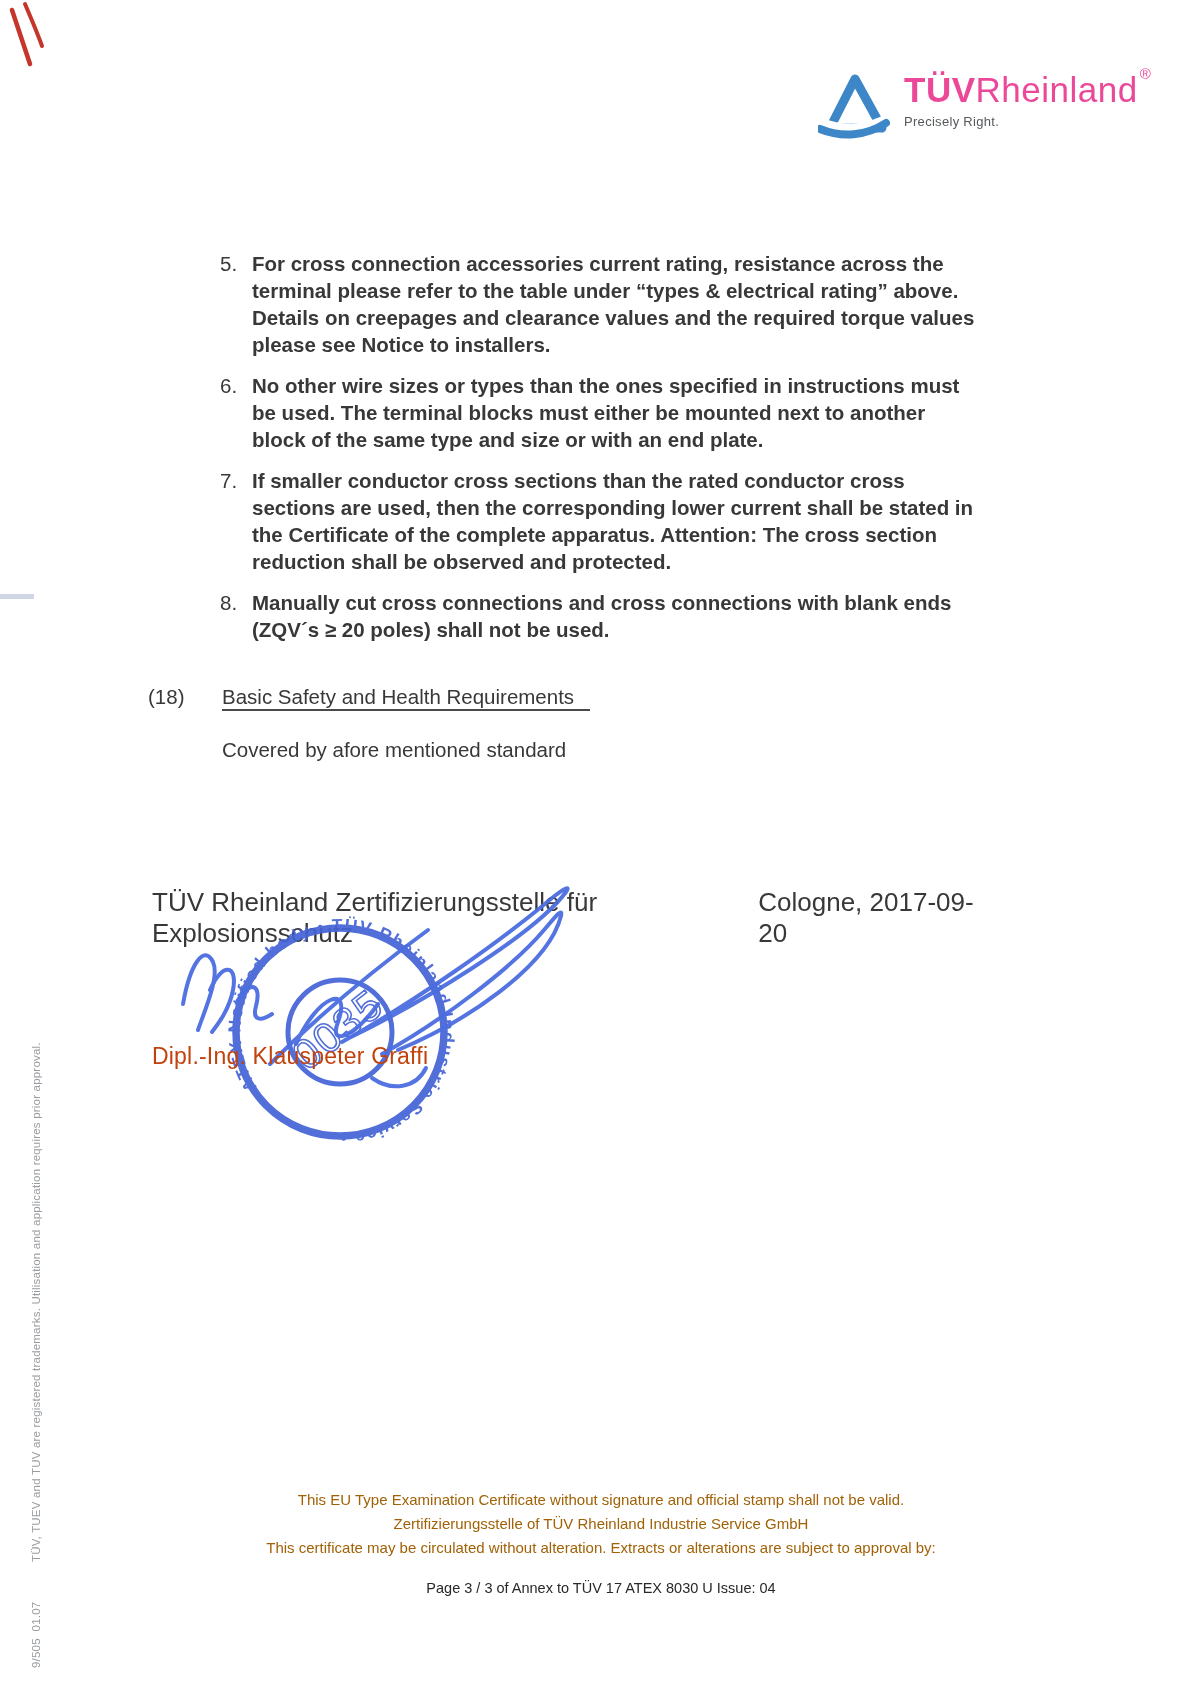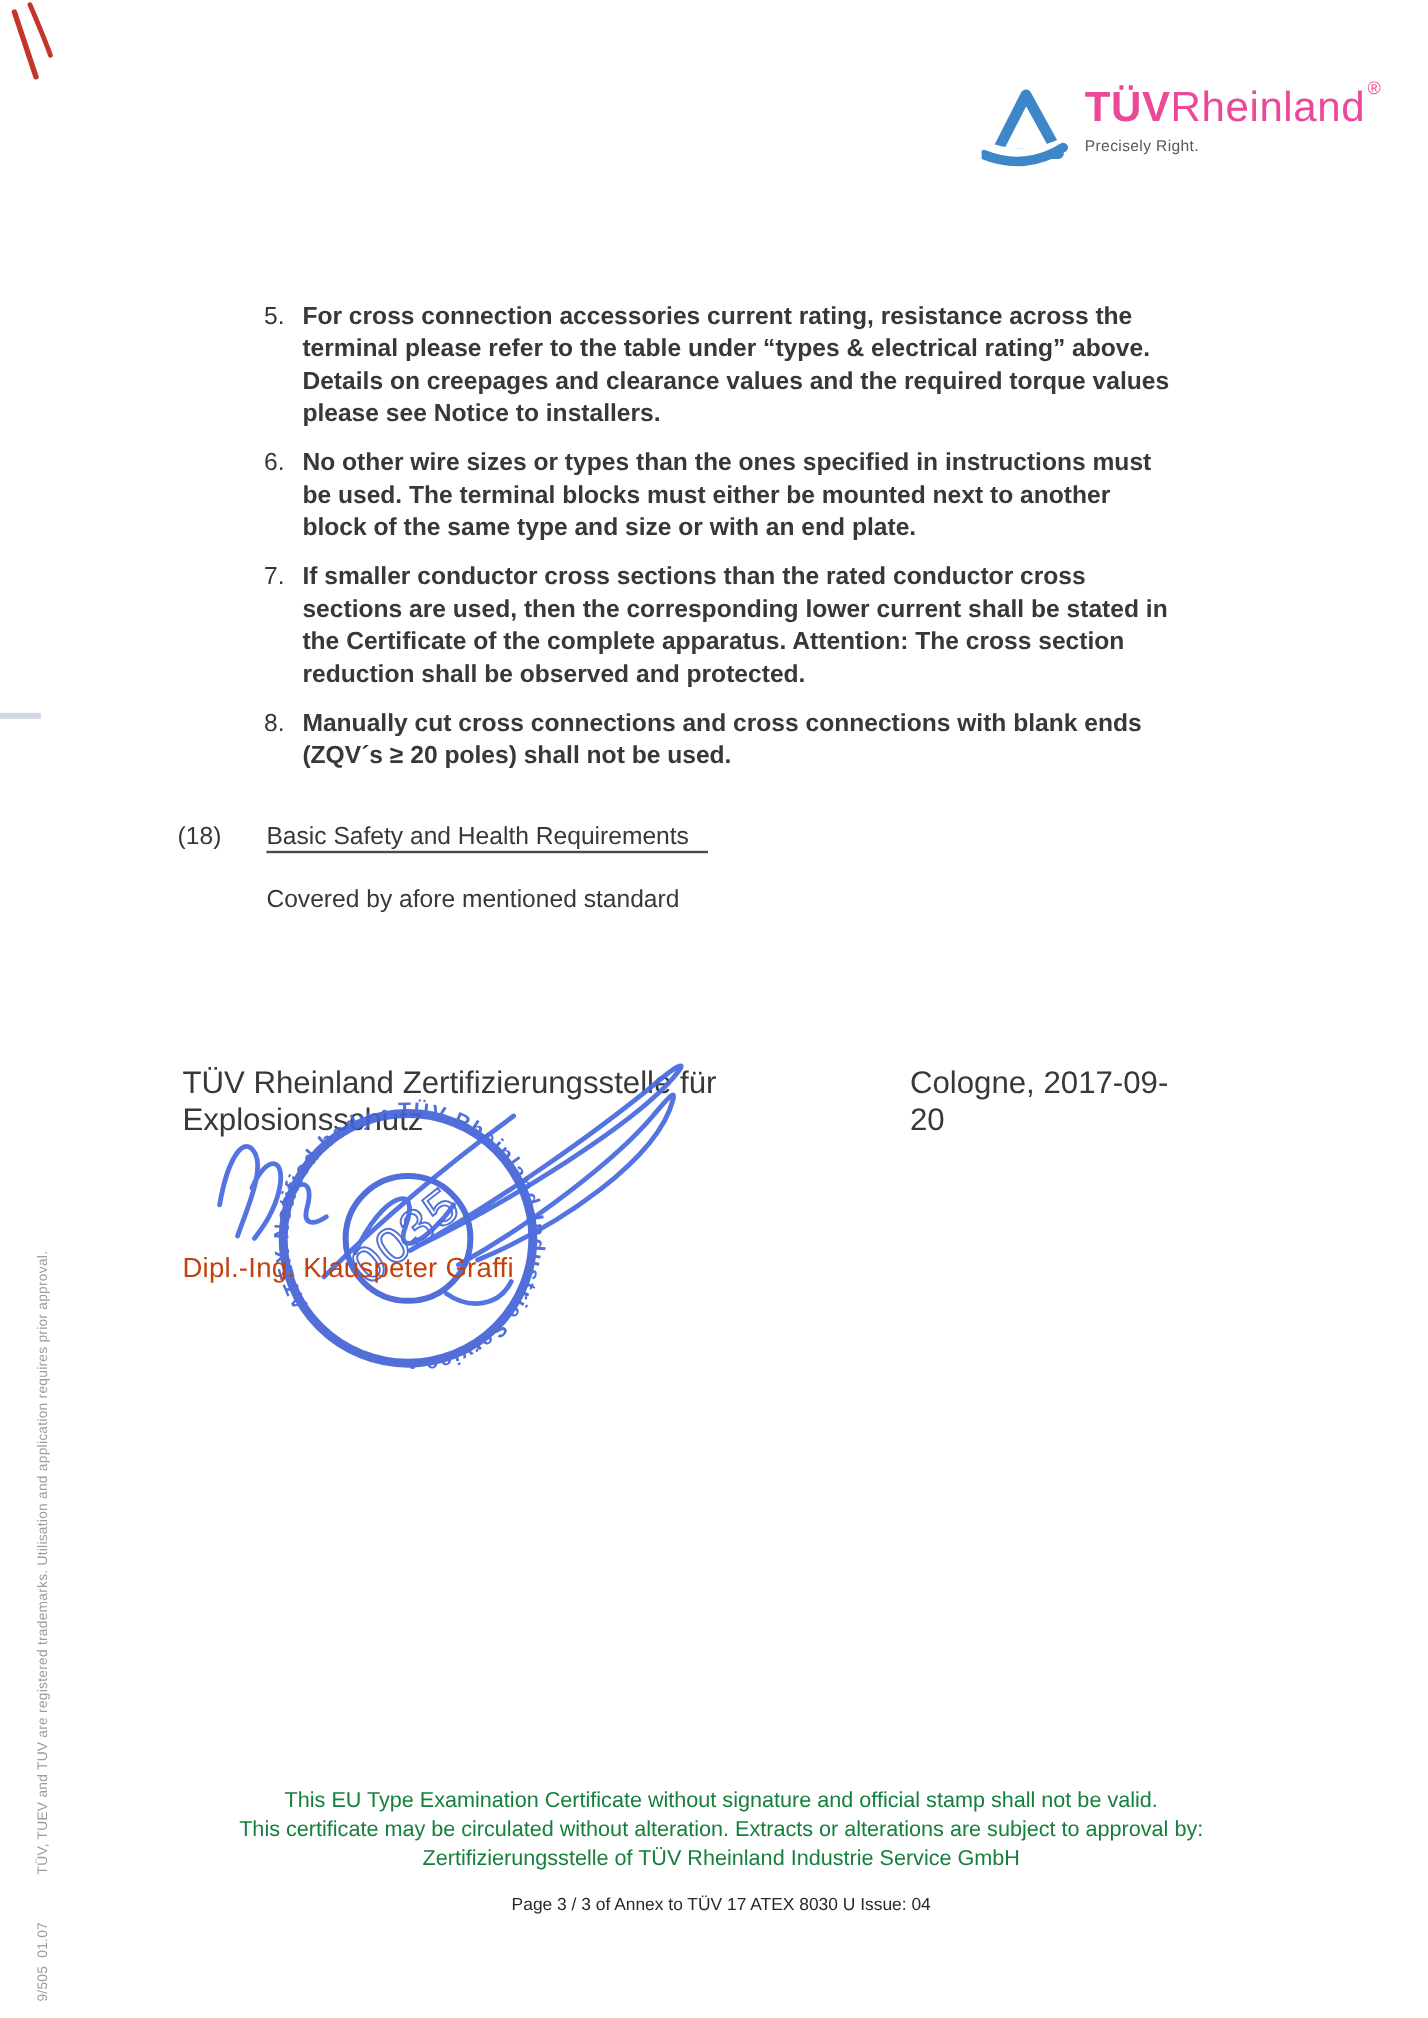"This EU Type Examination Certificate" .footer { color: #15803d -> #a16207; font-size: 18px -> 15px }
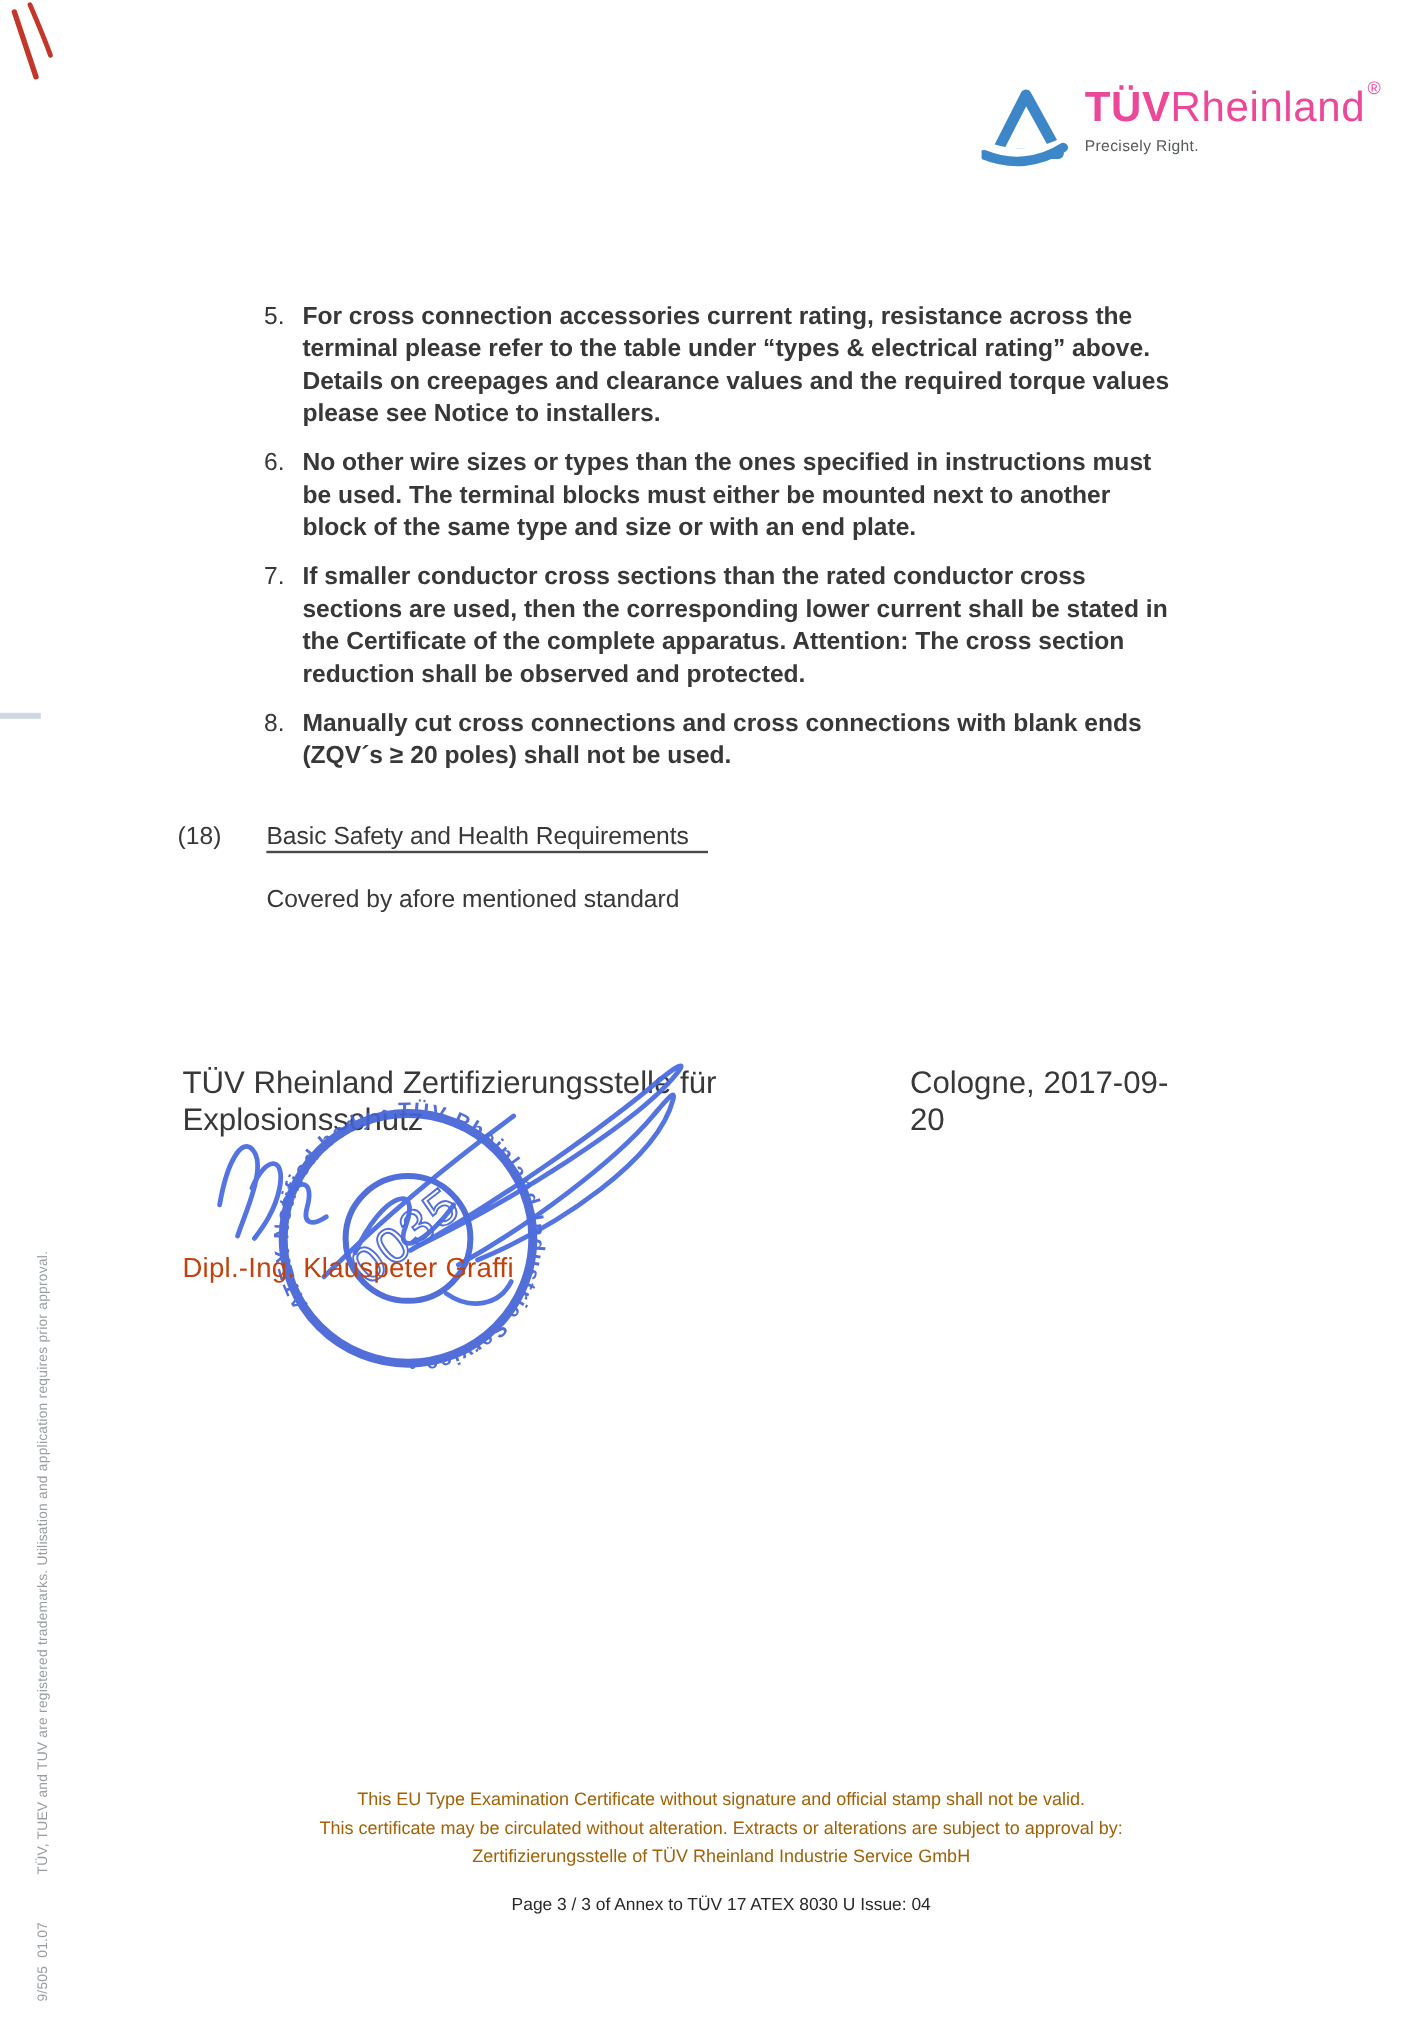"This certificate may be circulated" div { order: before "Zertifizierungsstelle of TÜV Rheinland" -> after "Zertifizierungsstelle of TÜV Rheinland" }
